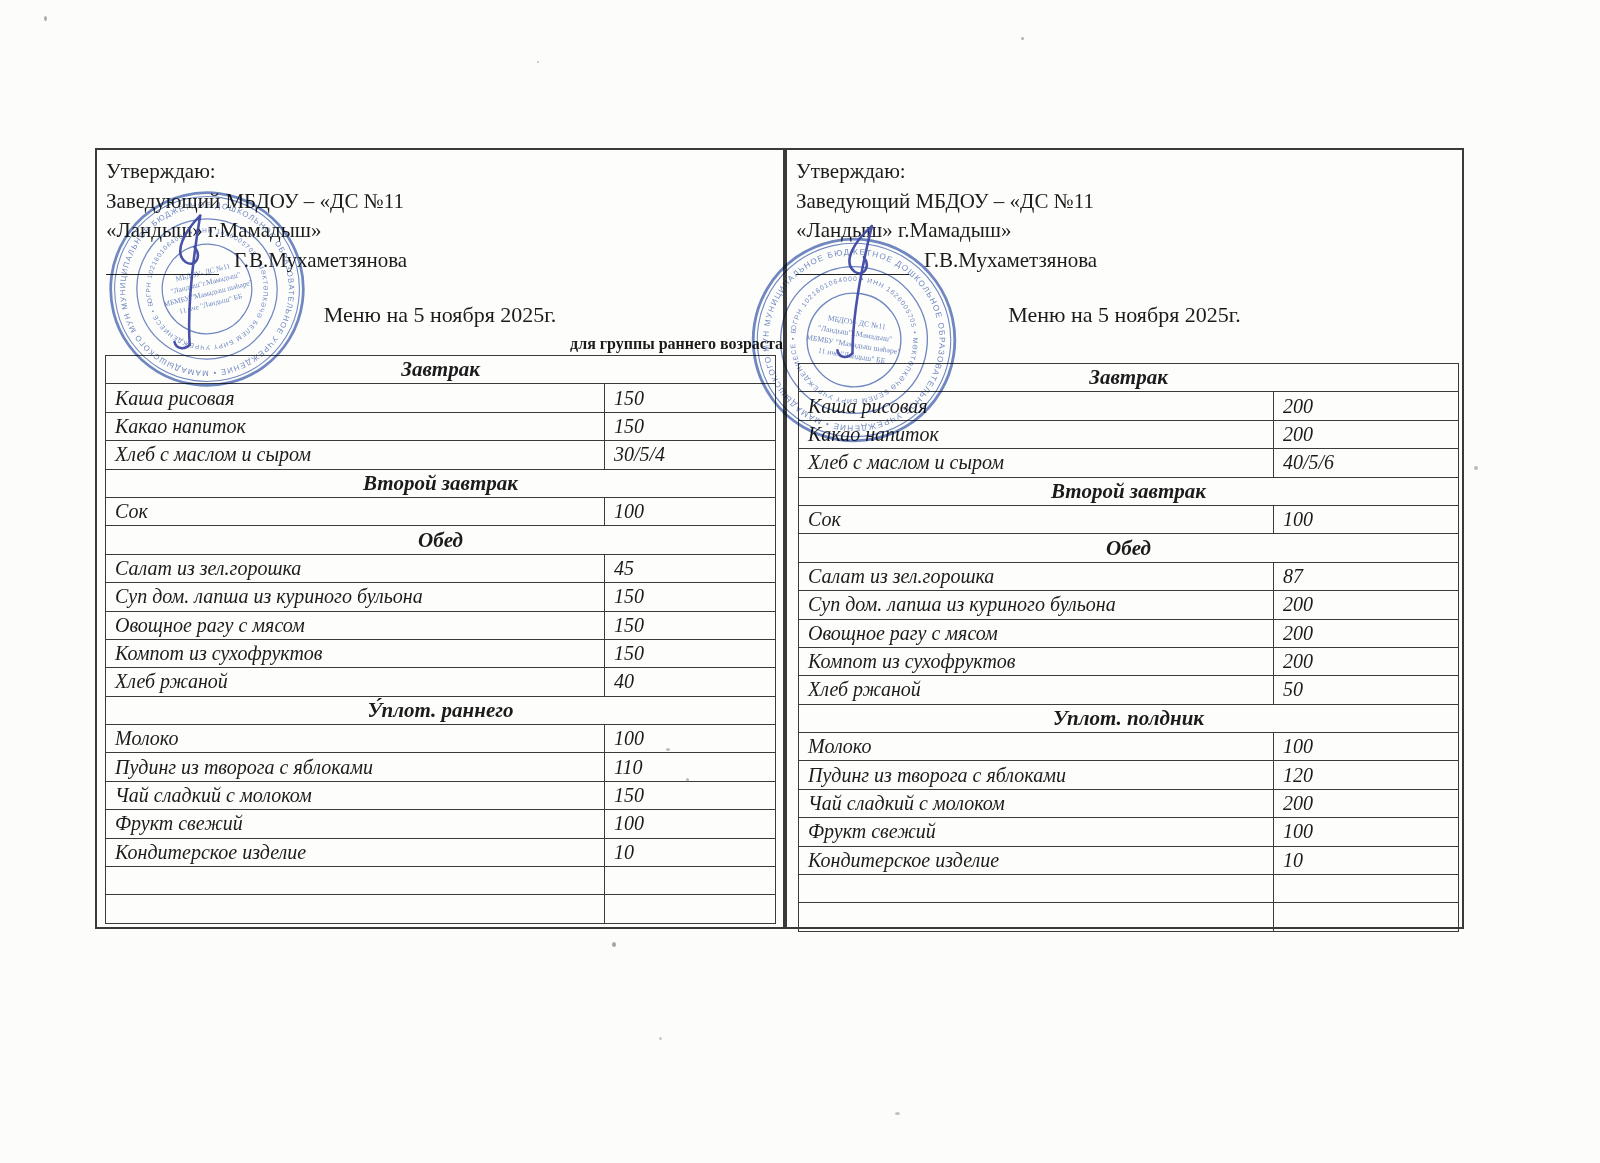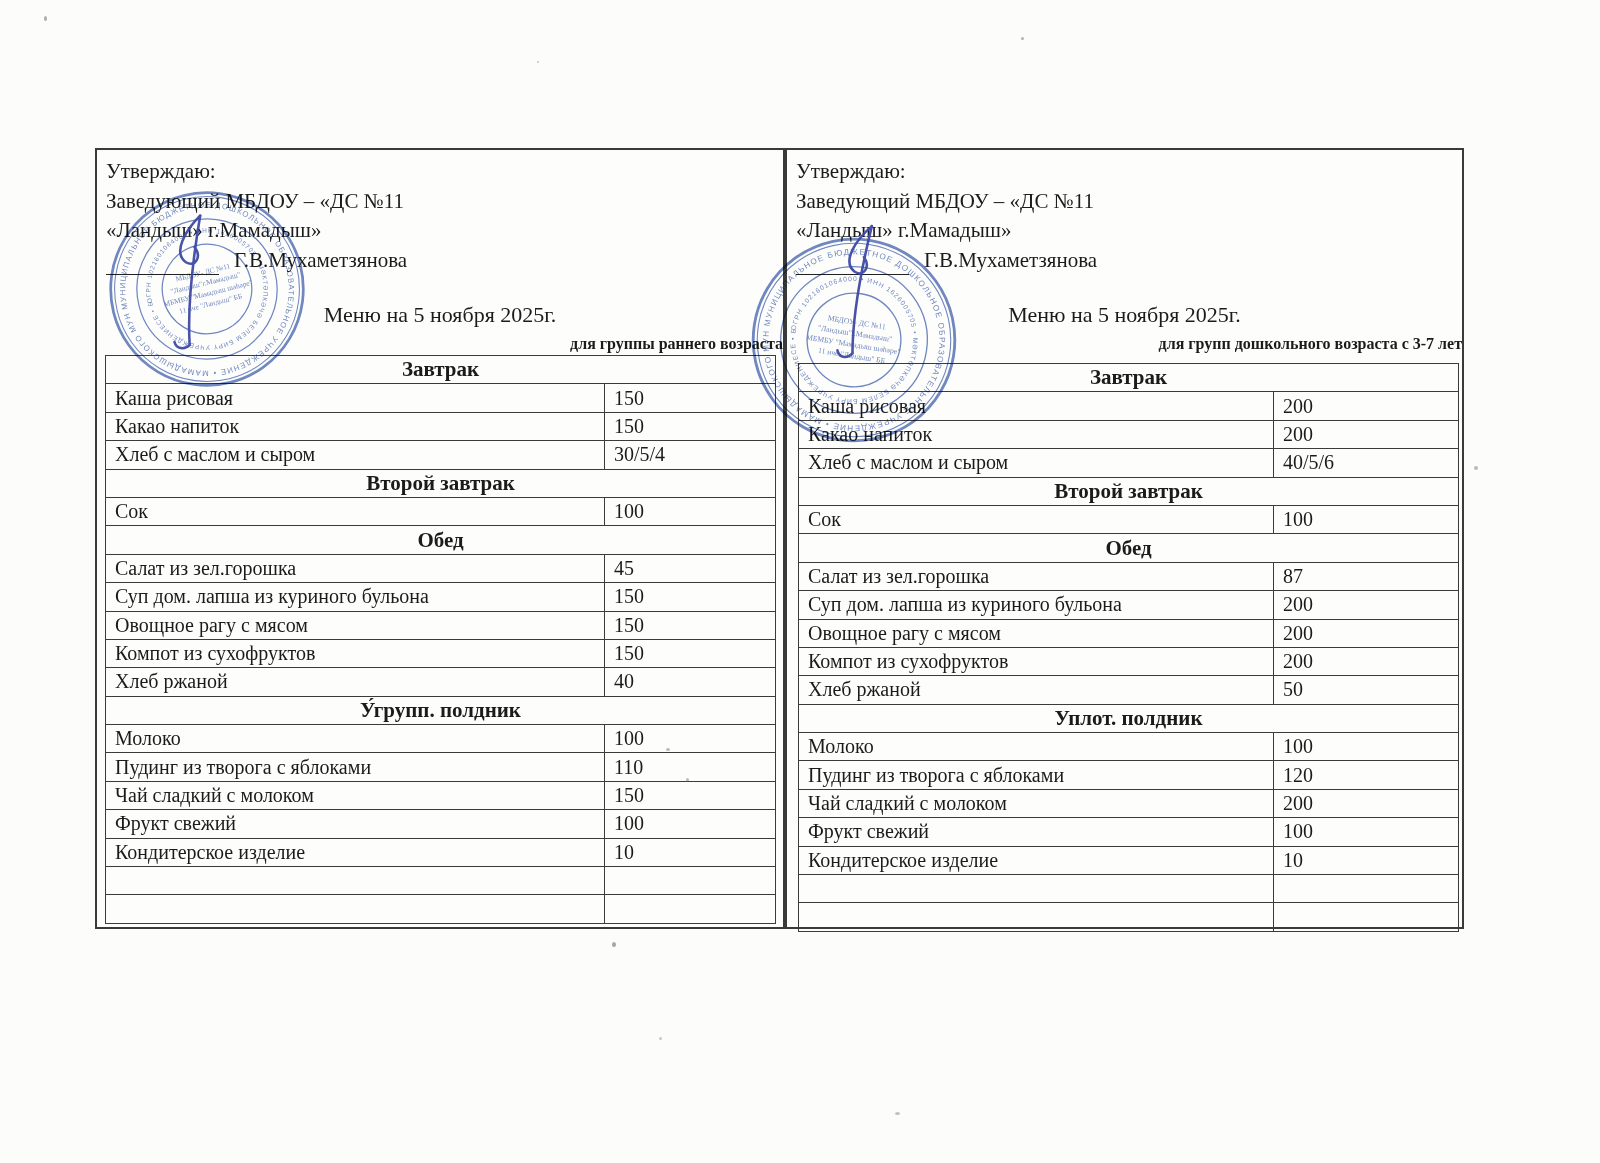"для групп дошкольного возраста с" div.doc-subtitle { html: <div>для групп дошкольного возраста с 3-7 лет</div> -> none }
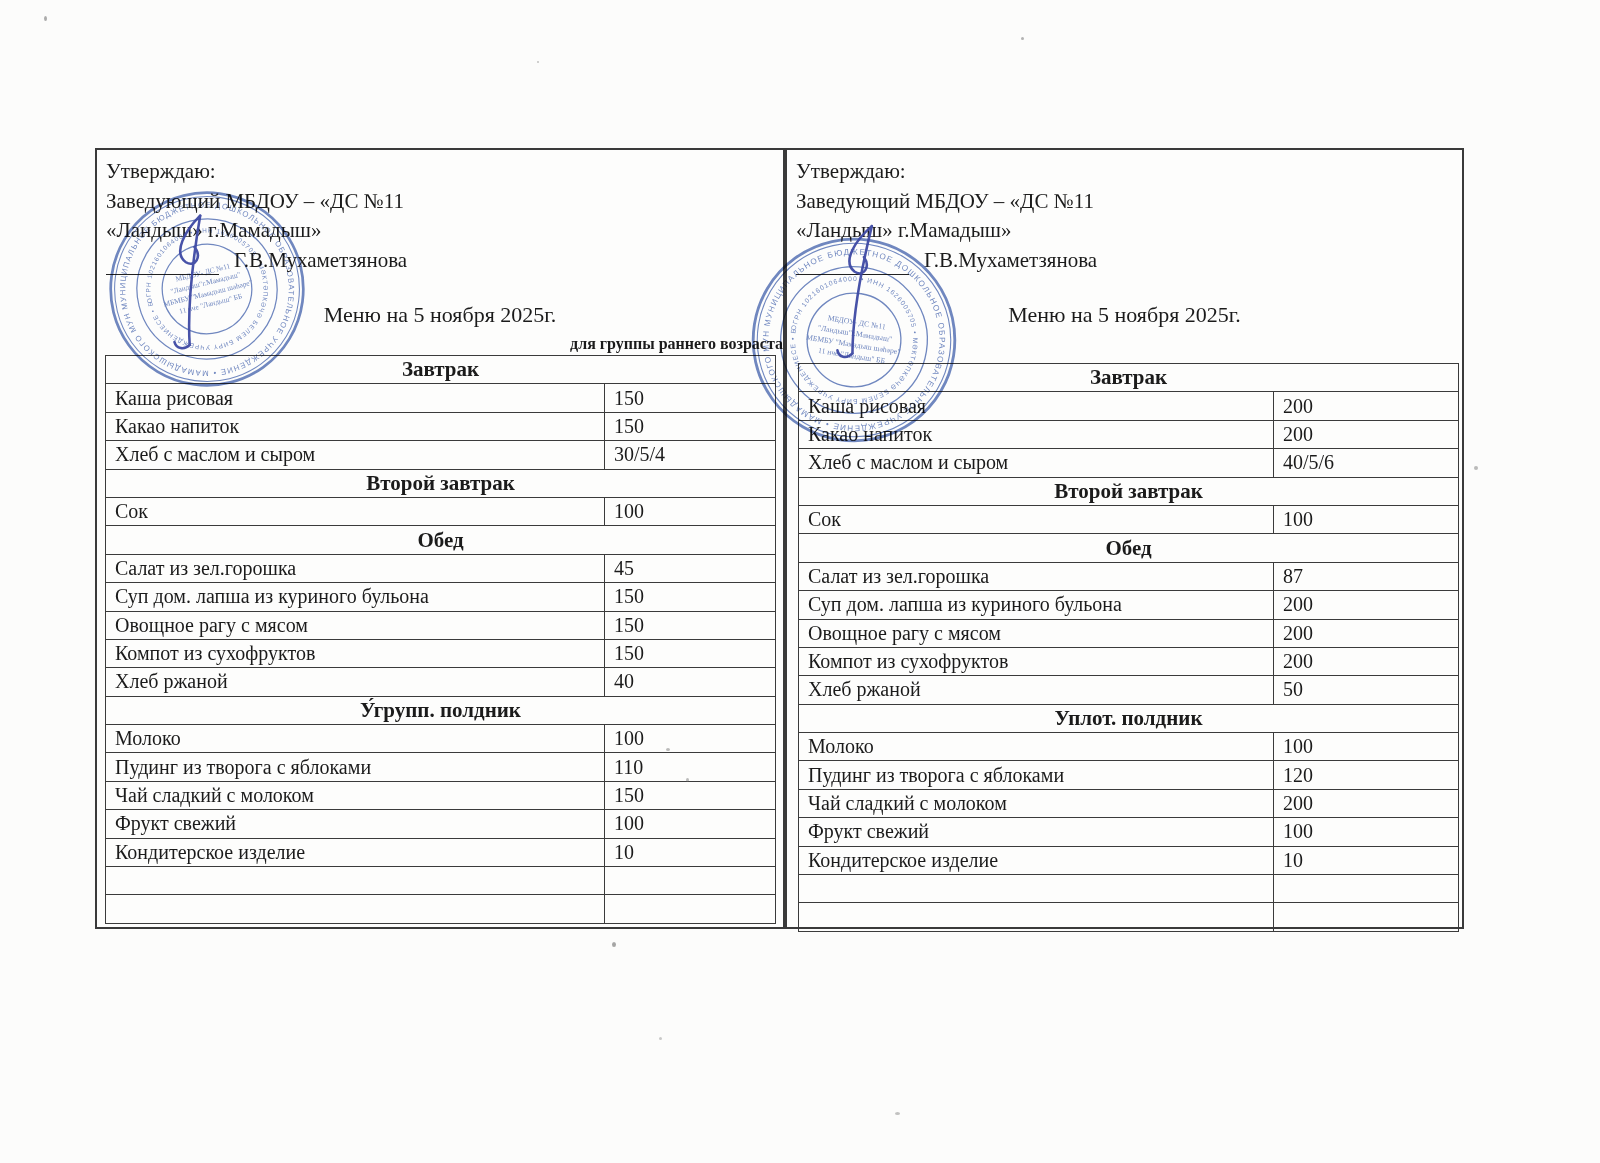"Завтрак" table { font-style: none -> italic }
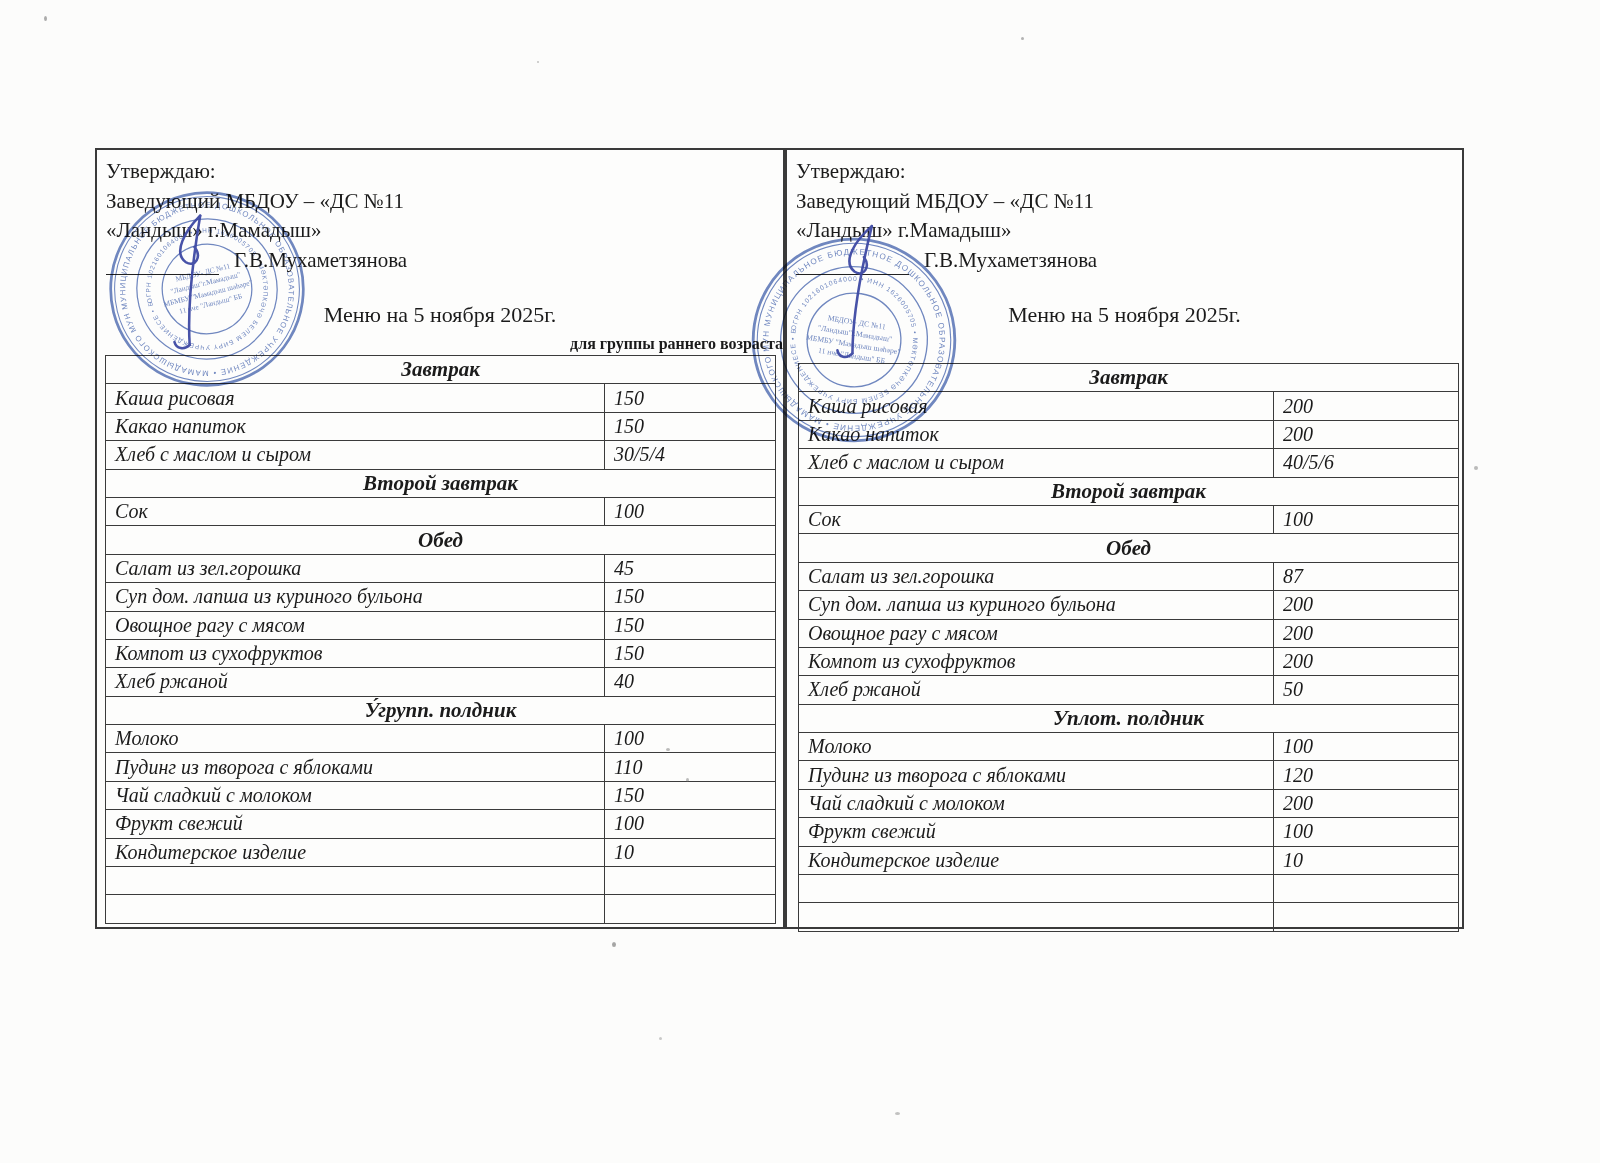"У́групп. полдник" td.section { text: У́групп. полдник -> У́плот. раннего }
